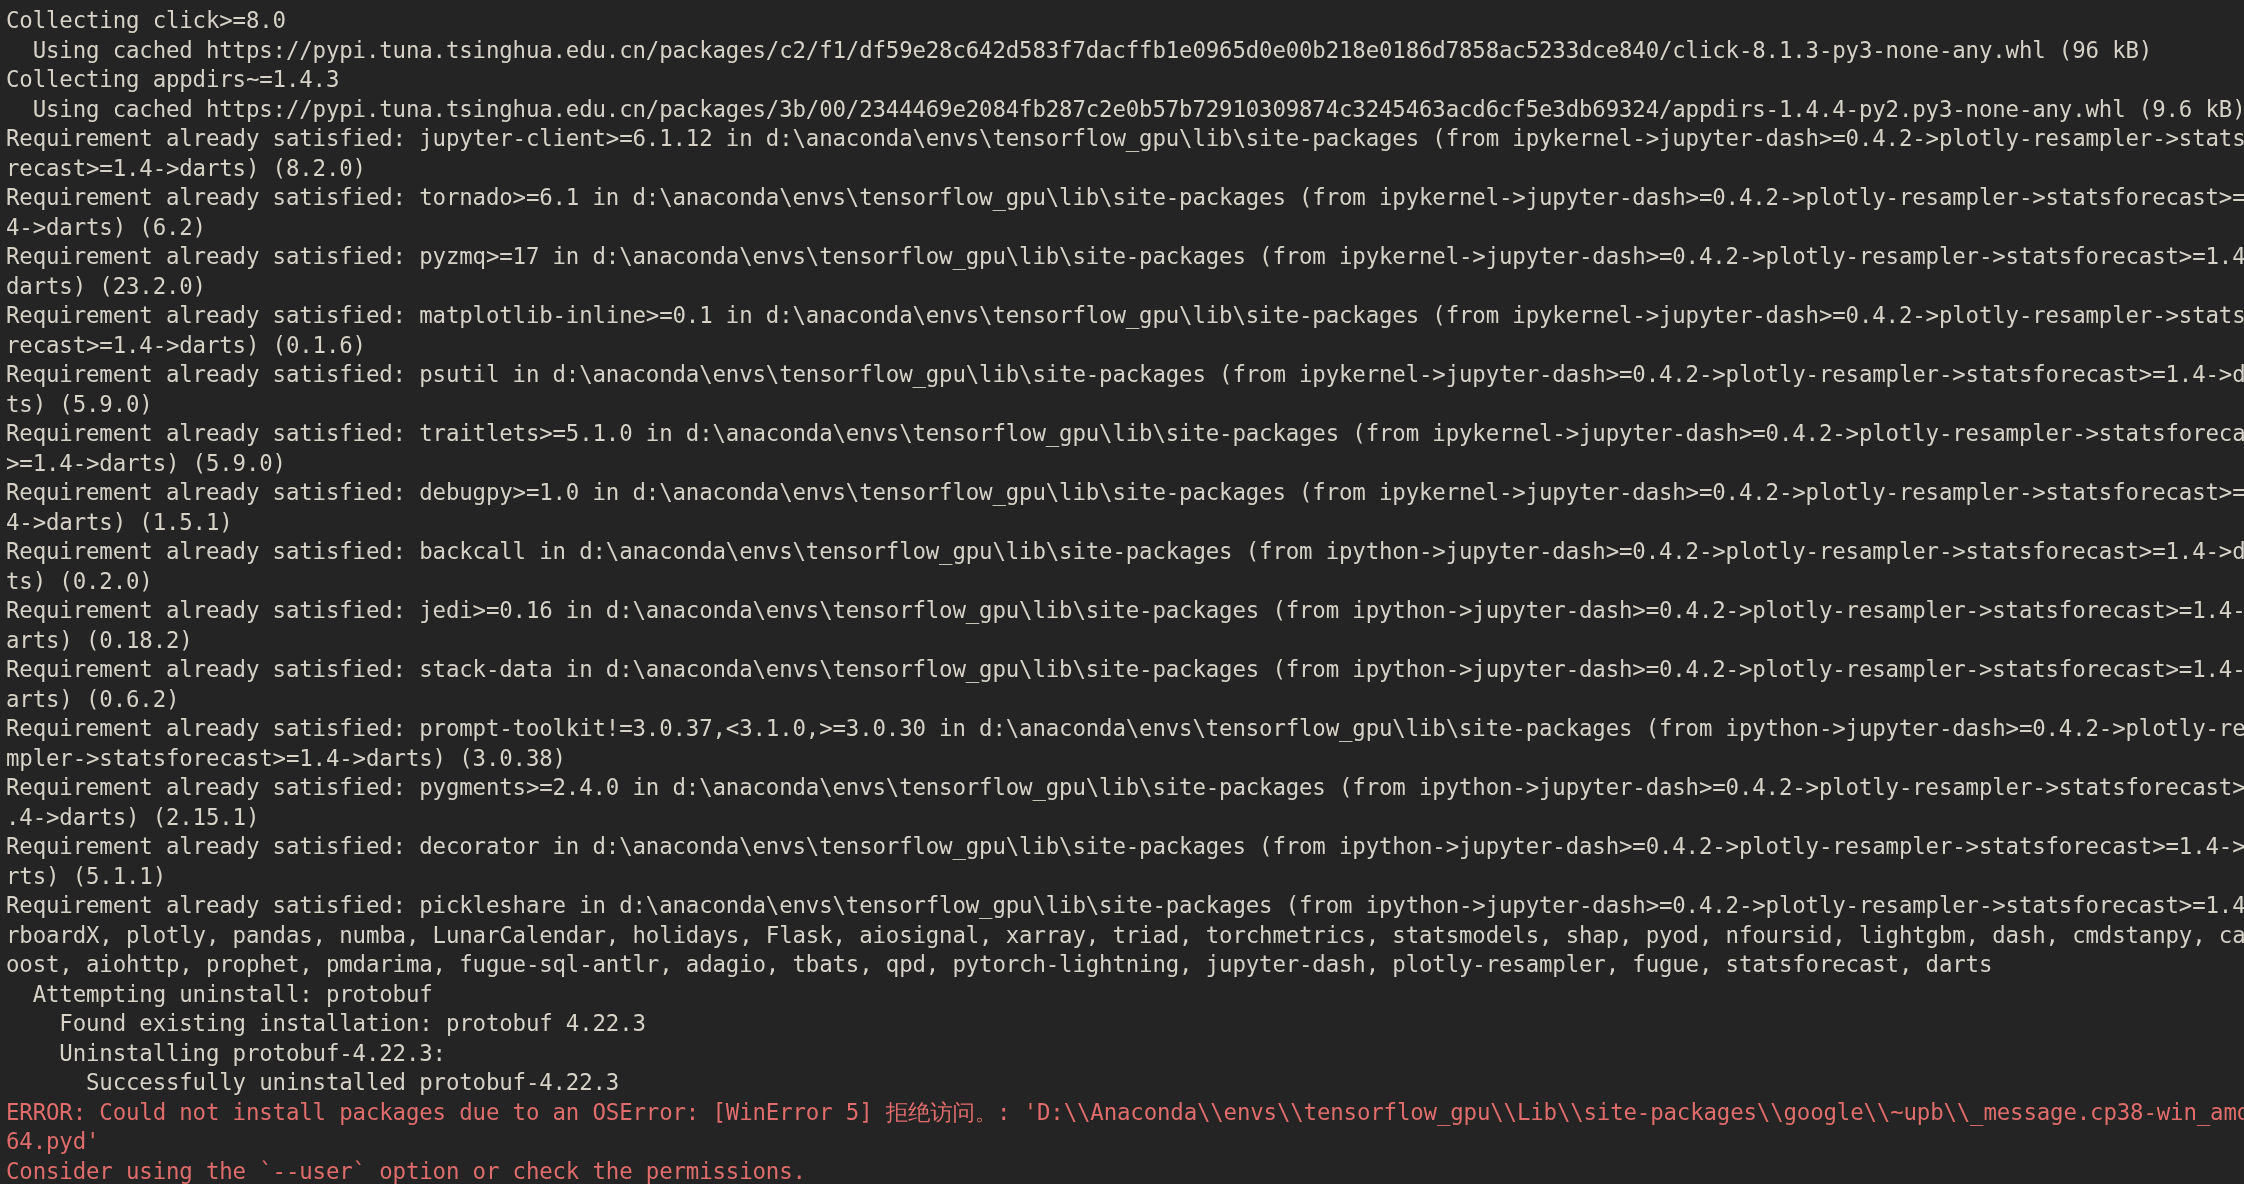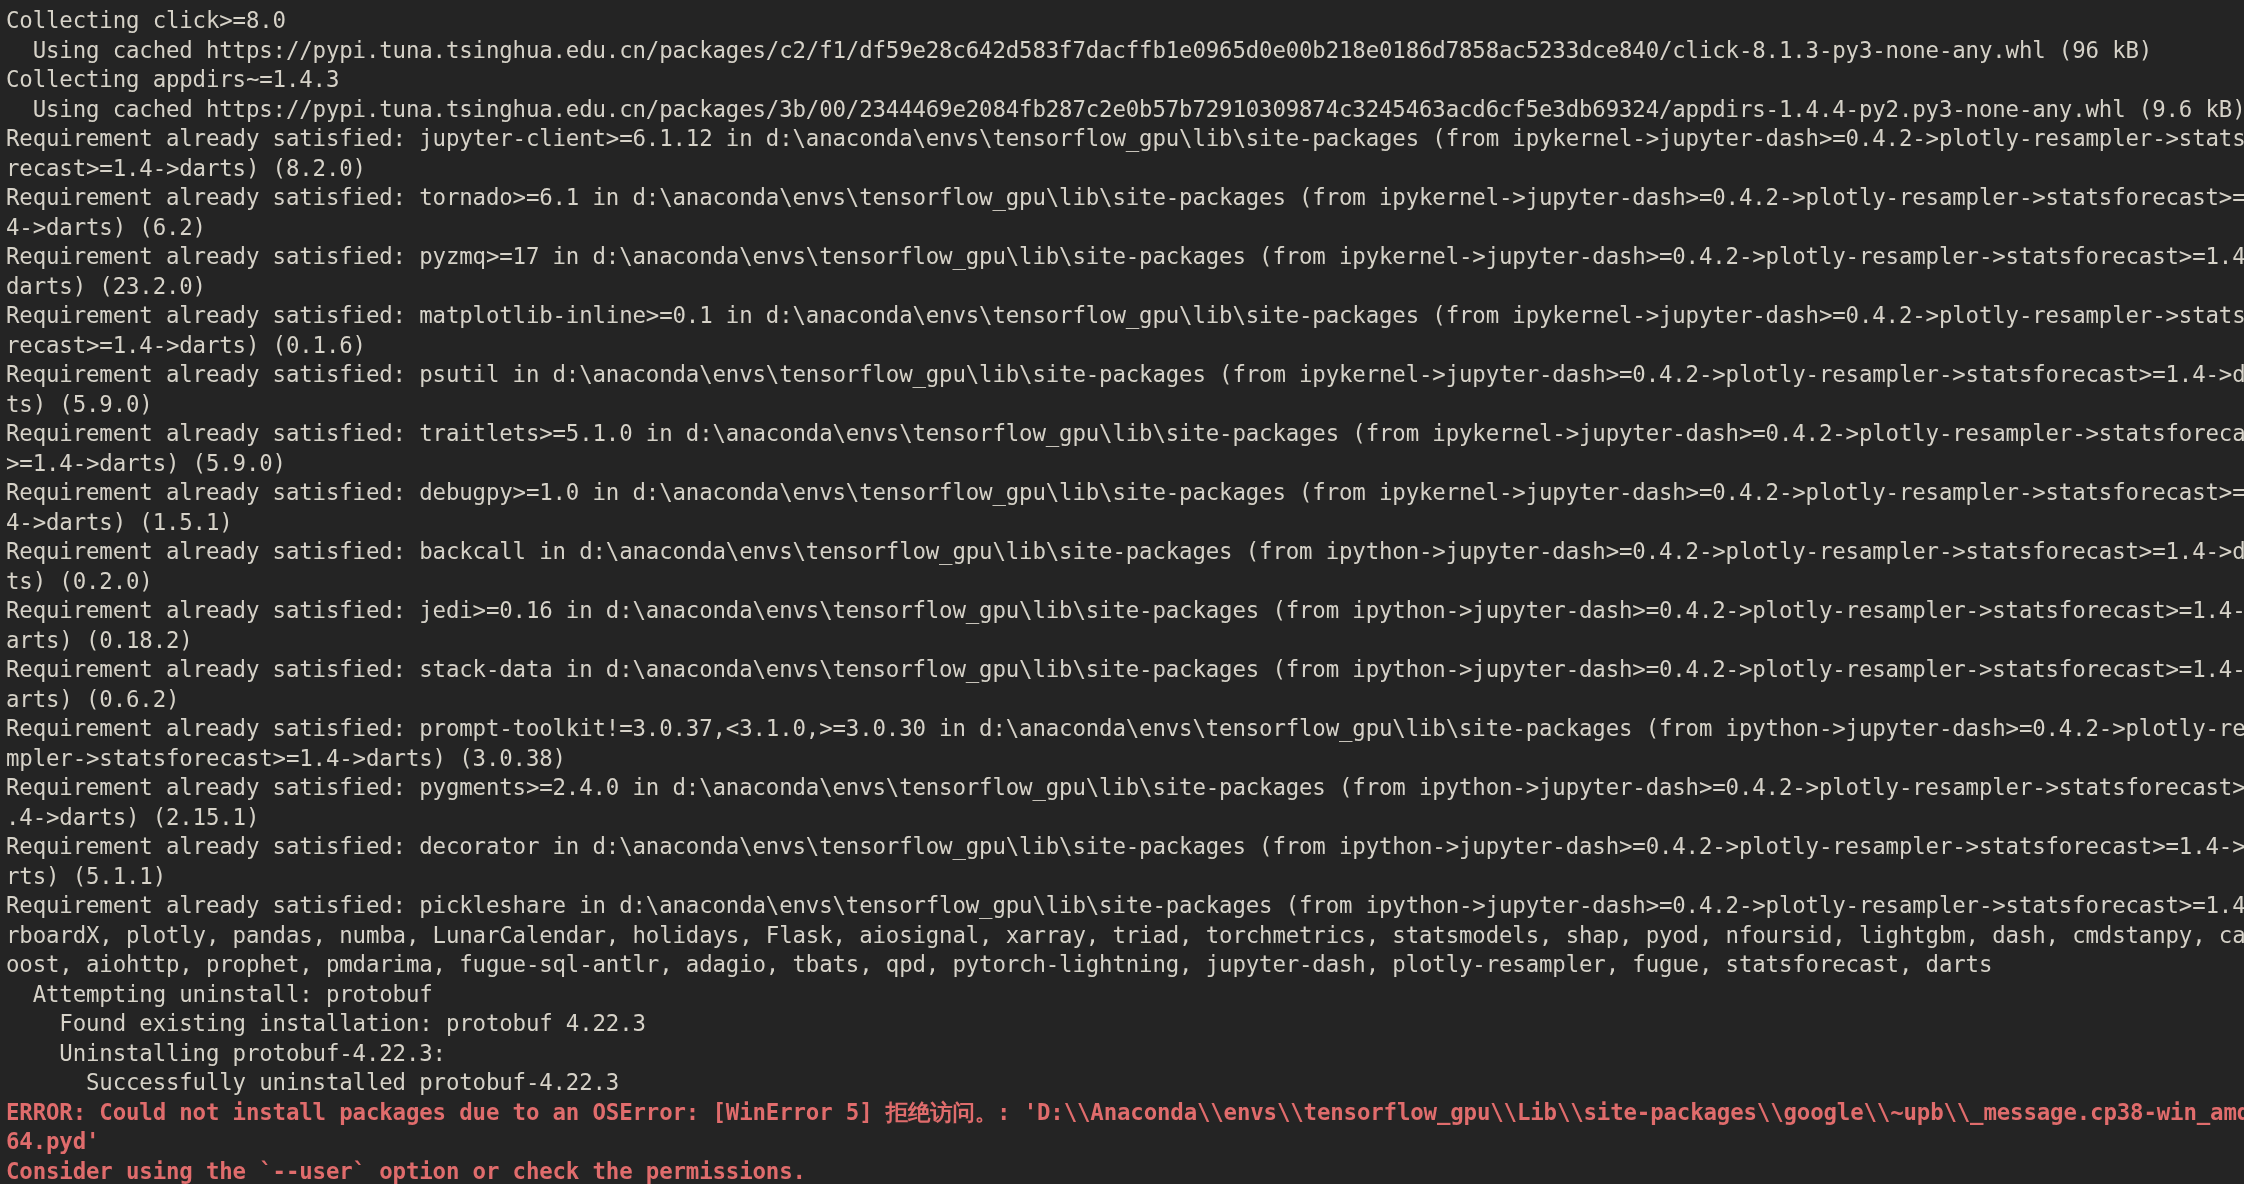"ERROR: Could not install packages" .err { font-weight: bold -> none }
